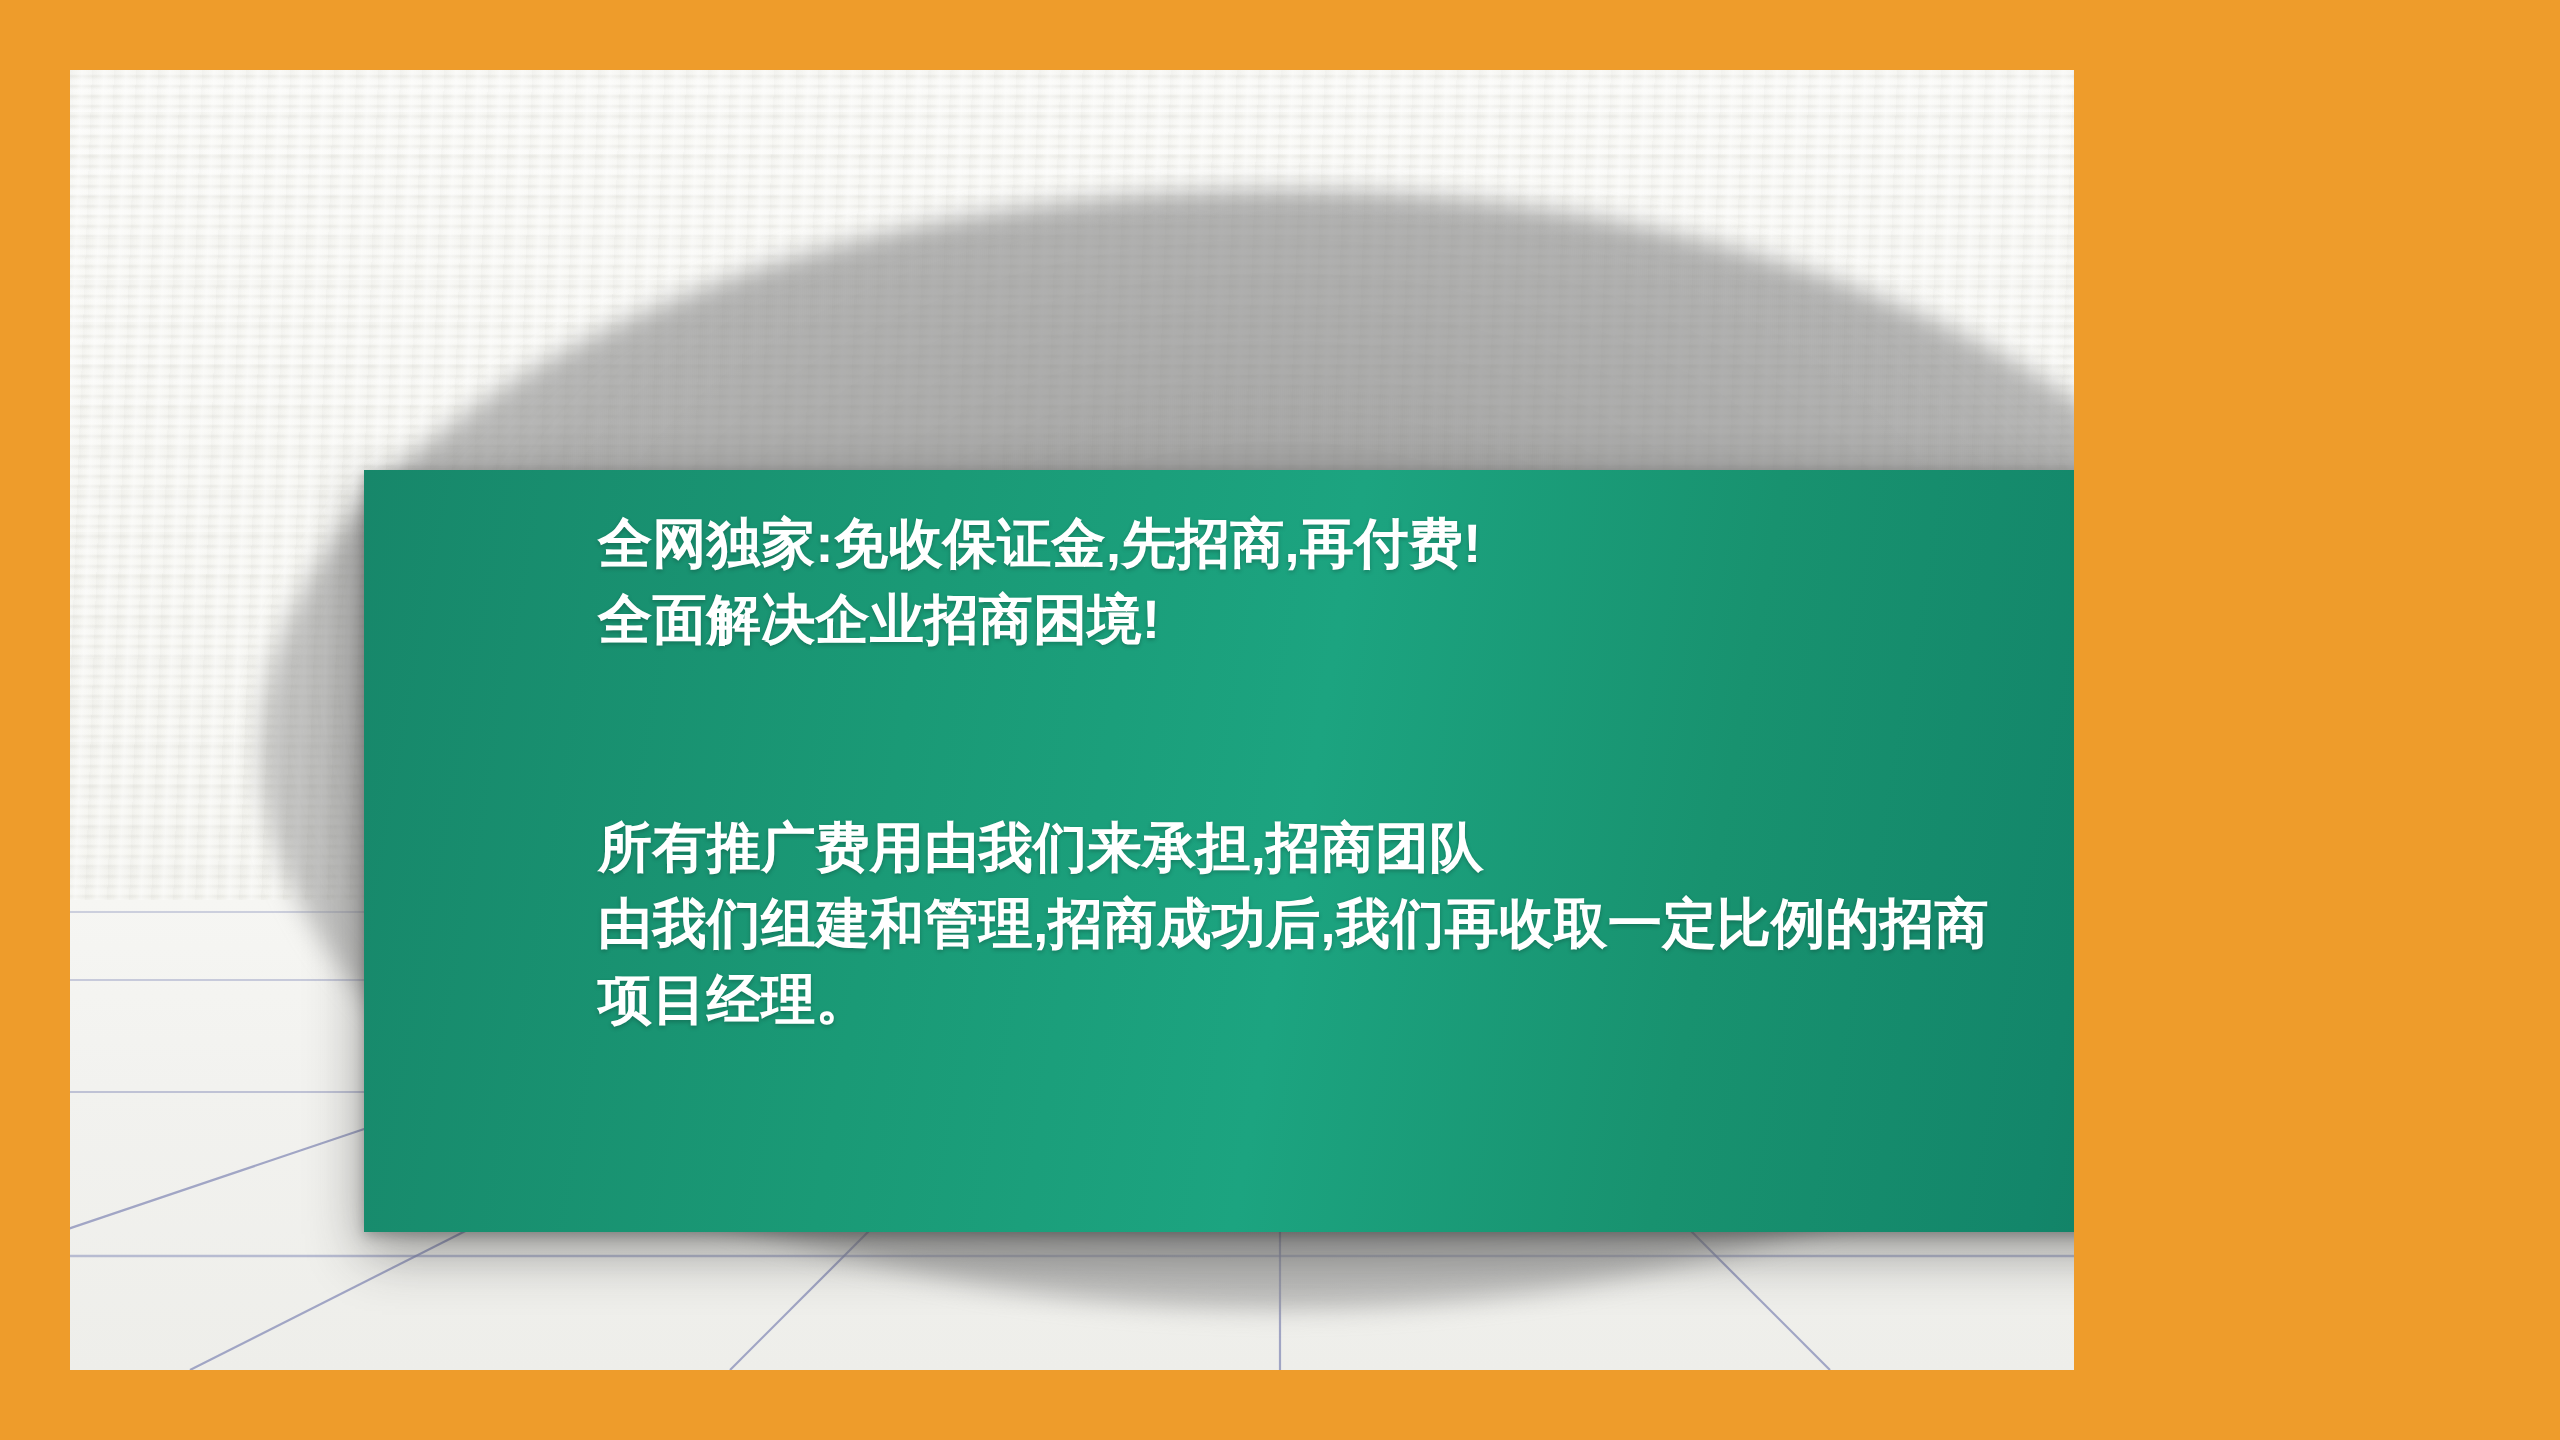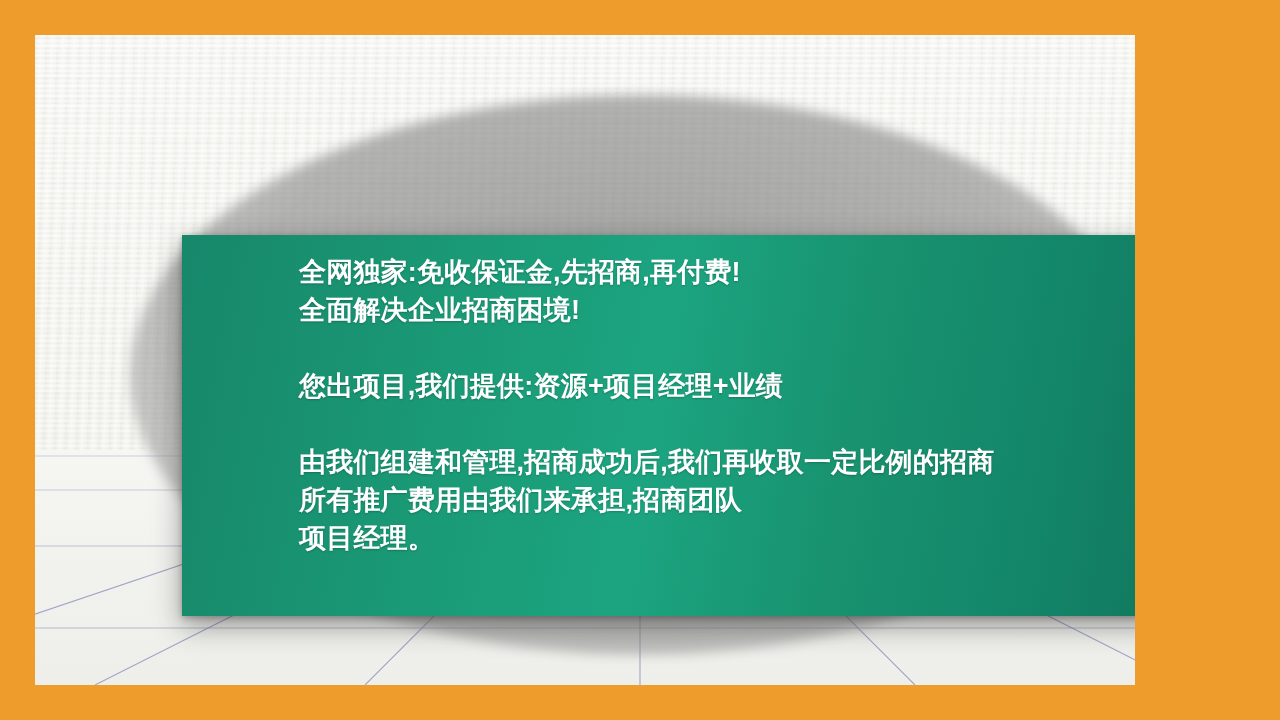"全网独家:免收保证金,先招商,再付费!" .scene { width: 1100px -> 1002px }
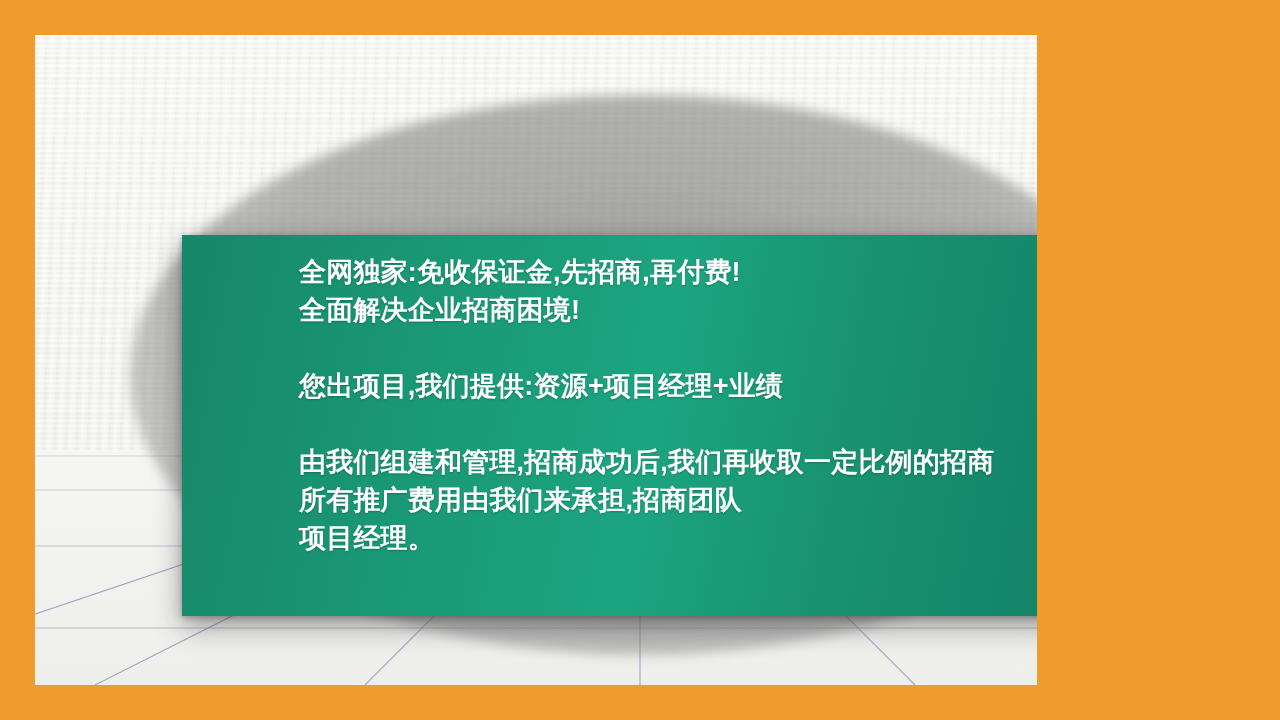"您出项目,我们提供:资源+项目经理+业绩" span.ln { html: <span>您出项目,我们提供:资源+项目经理+业绩</span> -> none }
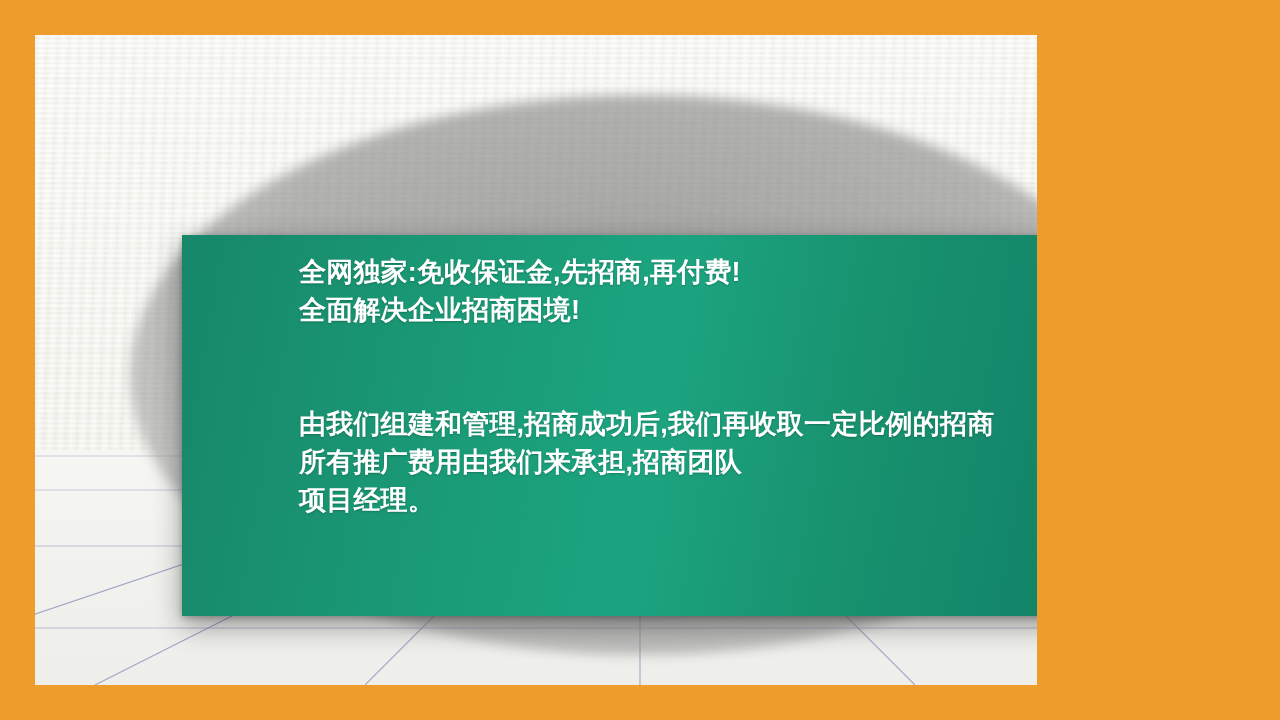"由我们组建和管理,招商成功后,我们再收取一定比例的招商" span.ln { order: before "所有推广费用由我们来承担,招商团队" -> after "所有推广费用由我们来承担,招商团队" }
